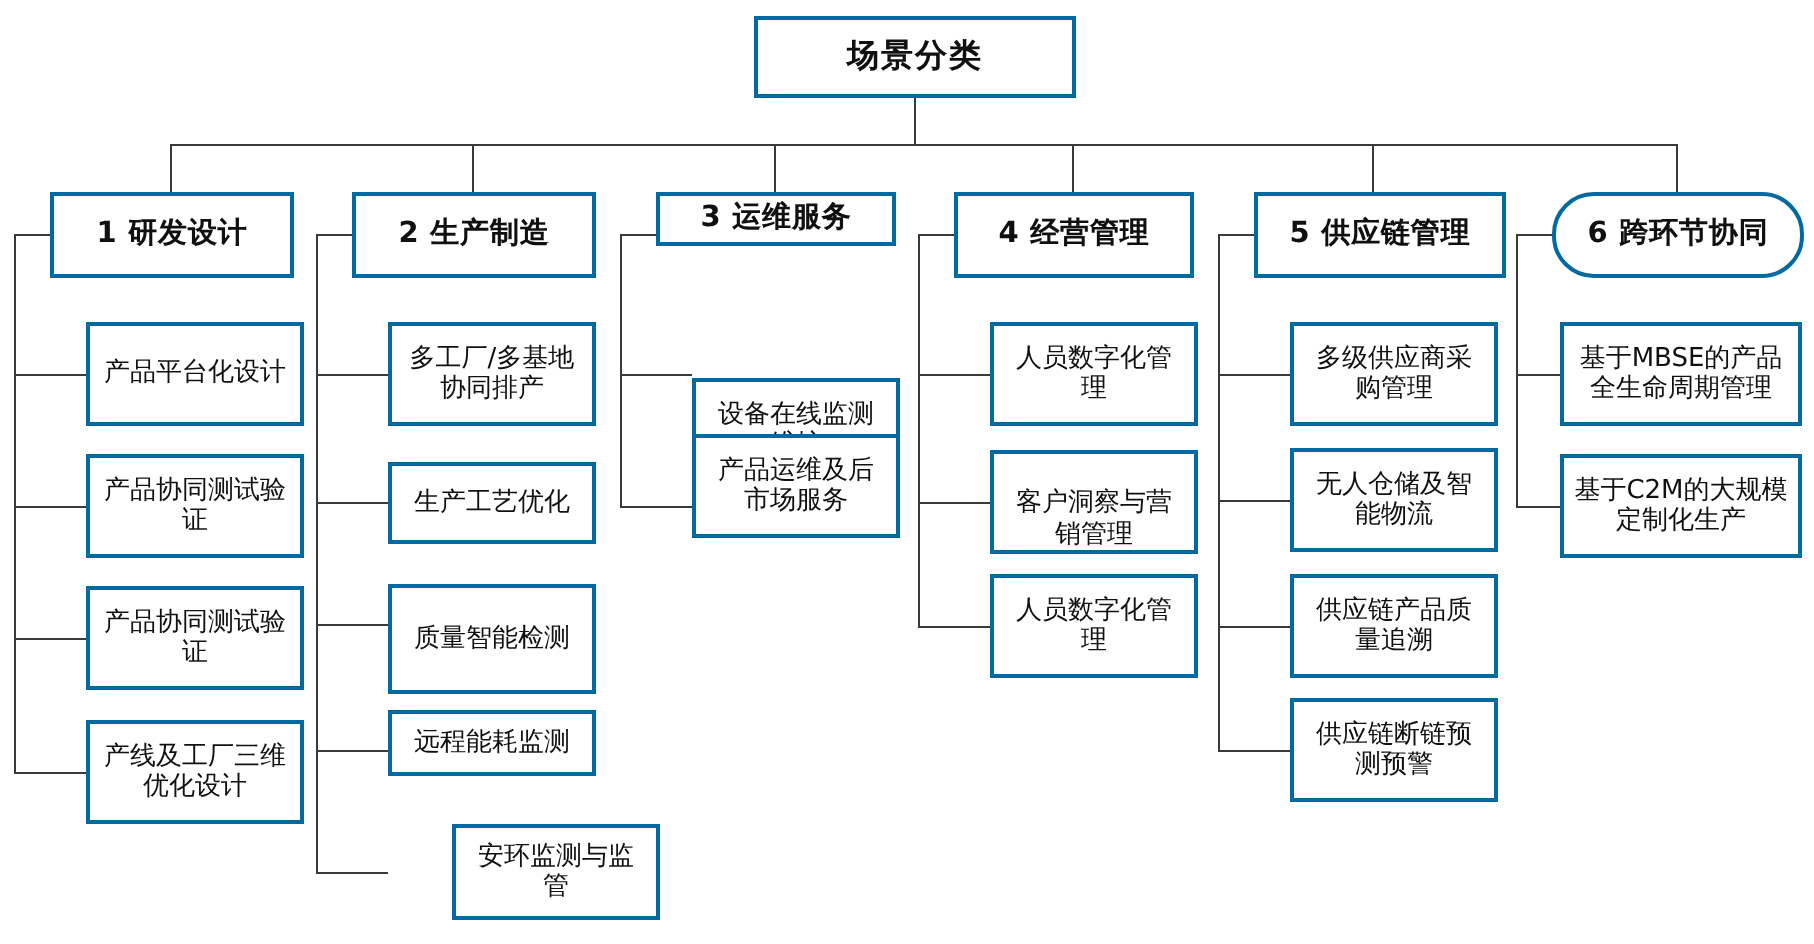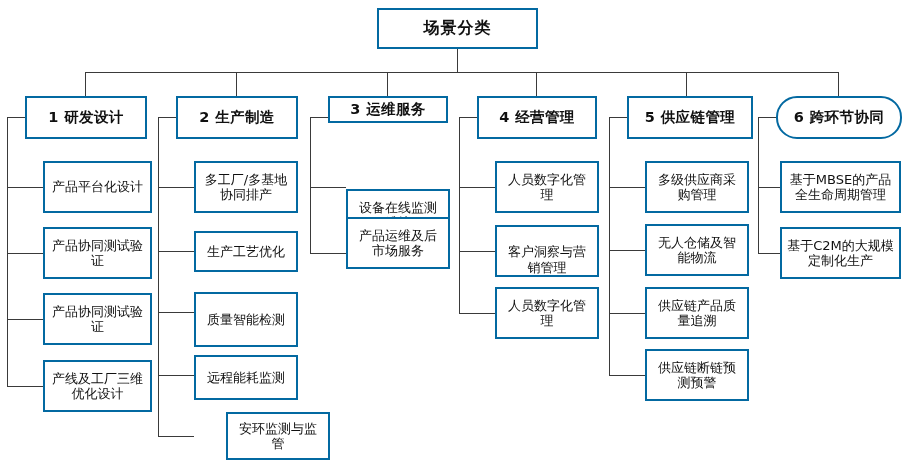"远程能耗监测" div.node { height: 45px -> 33px }
